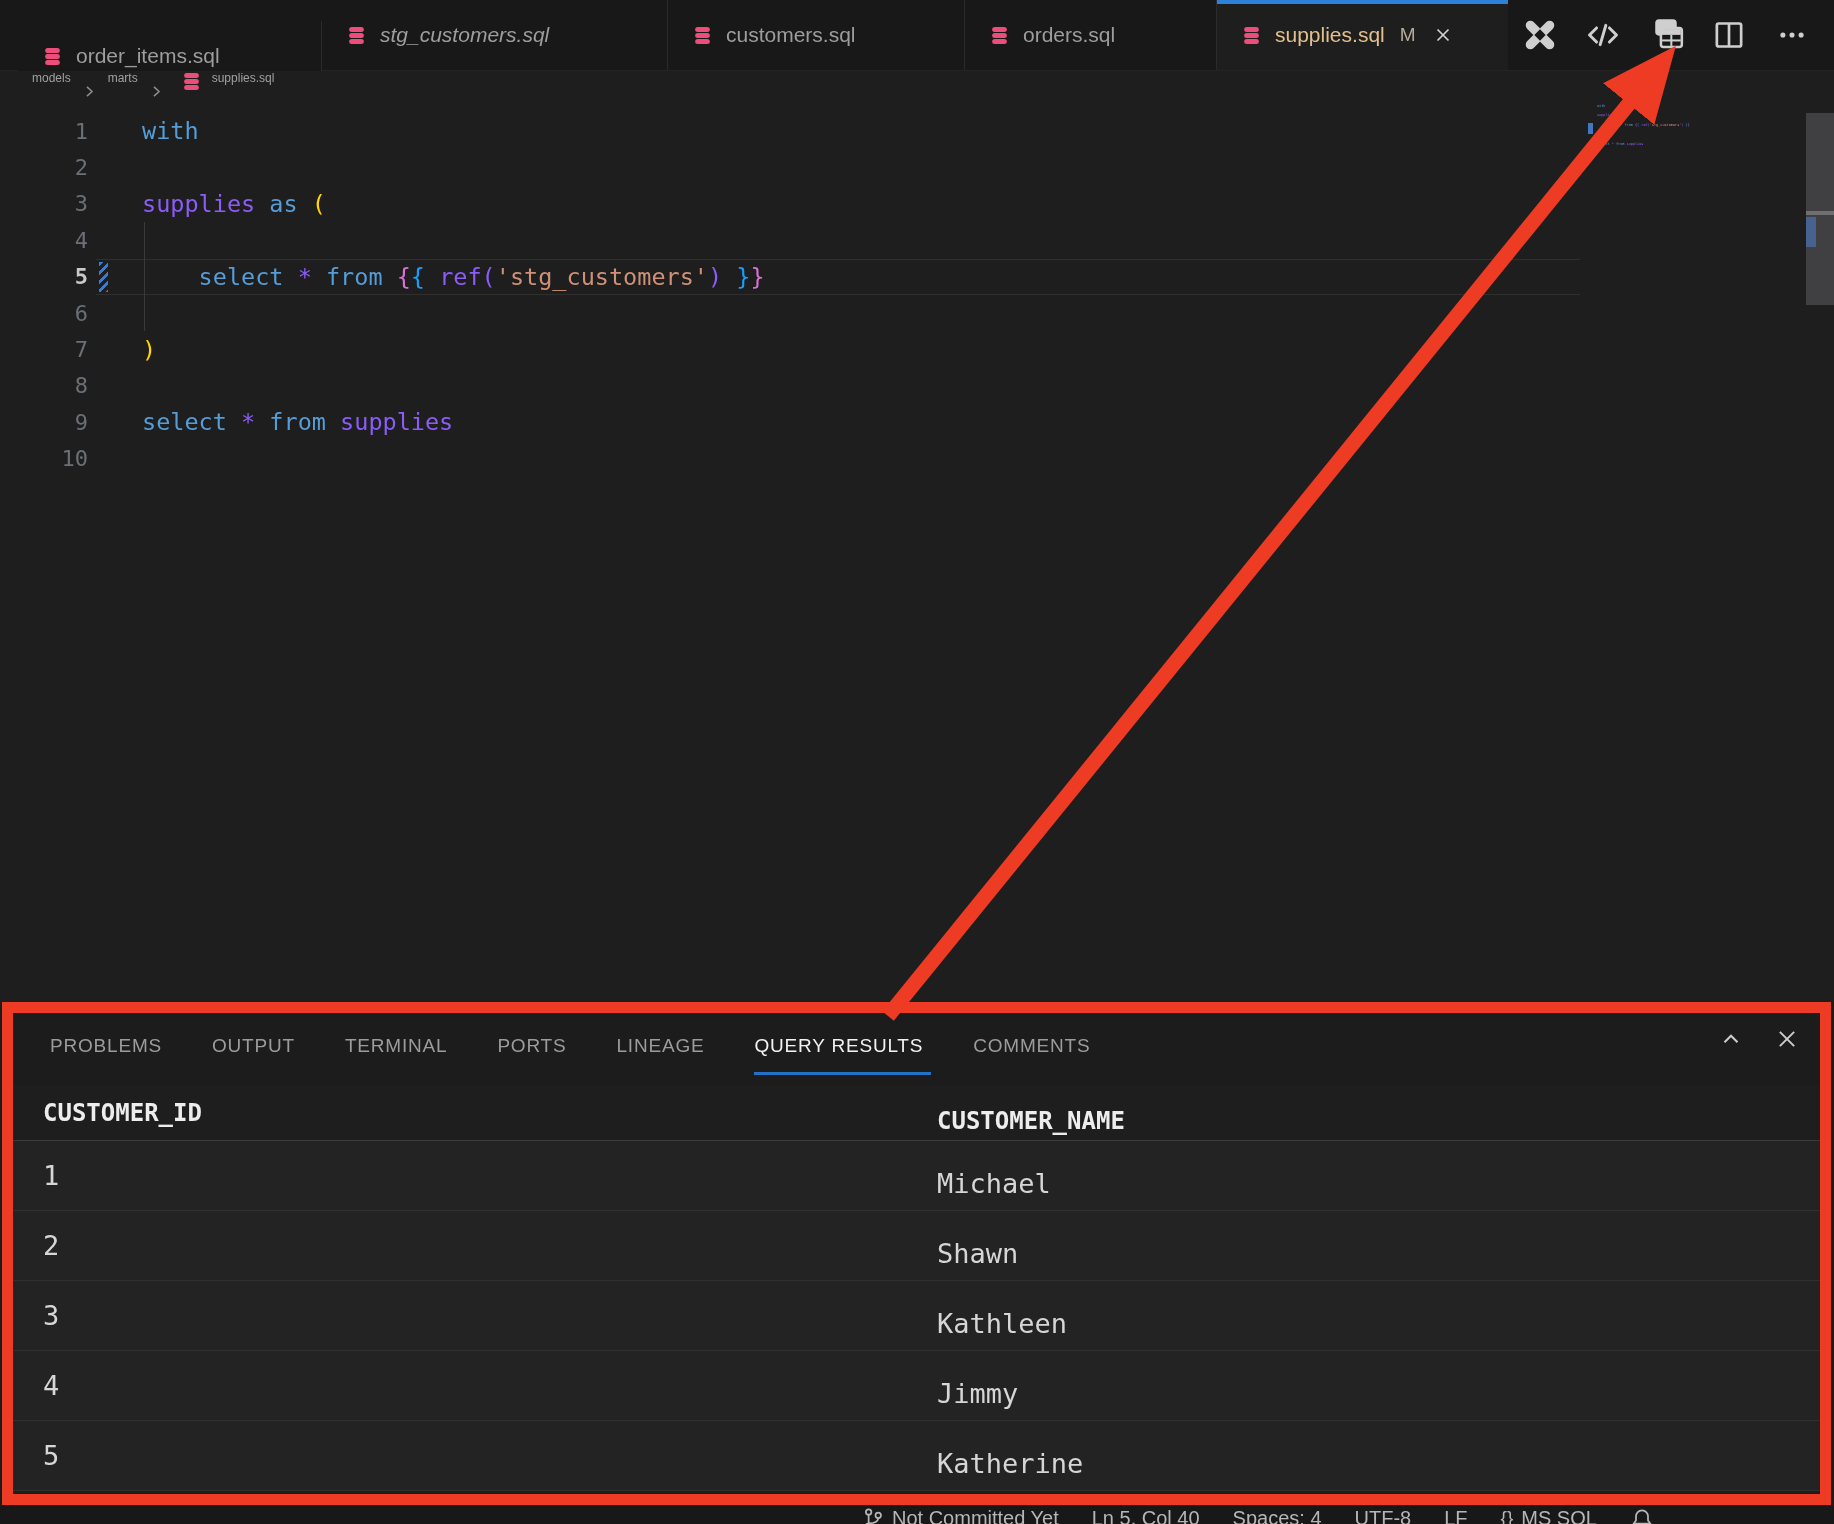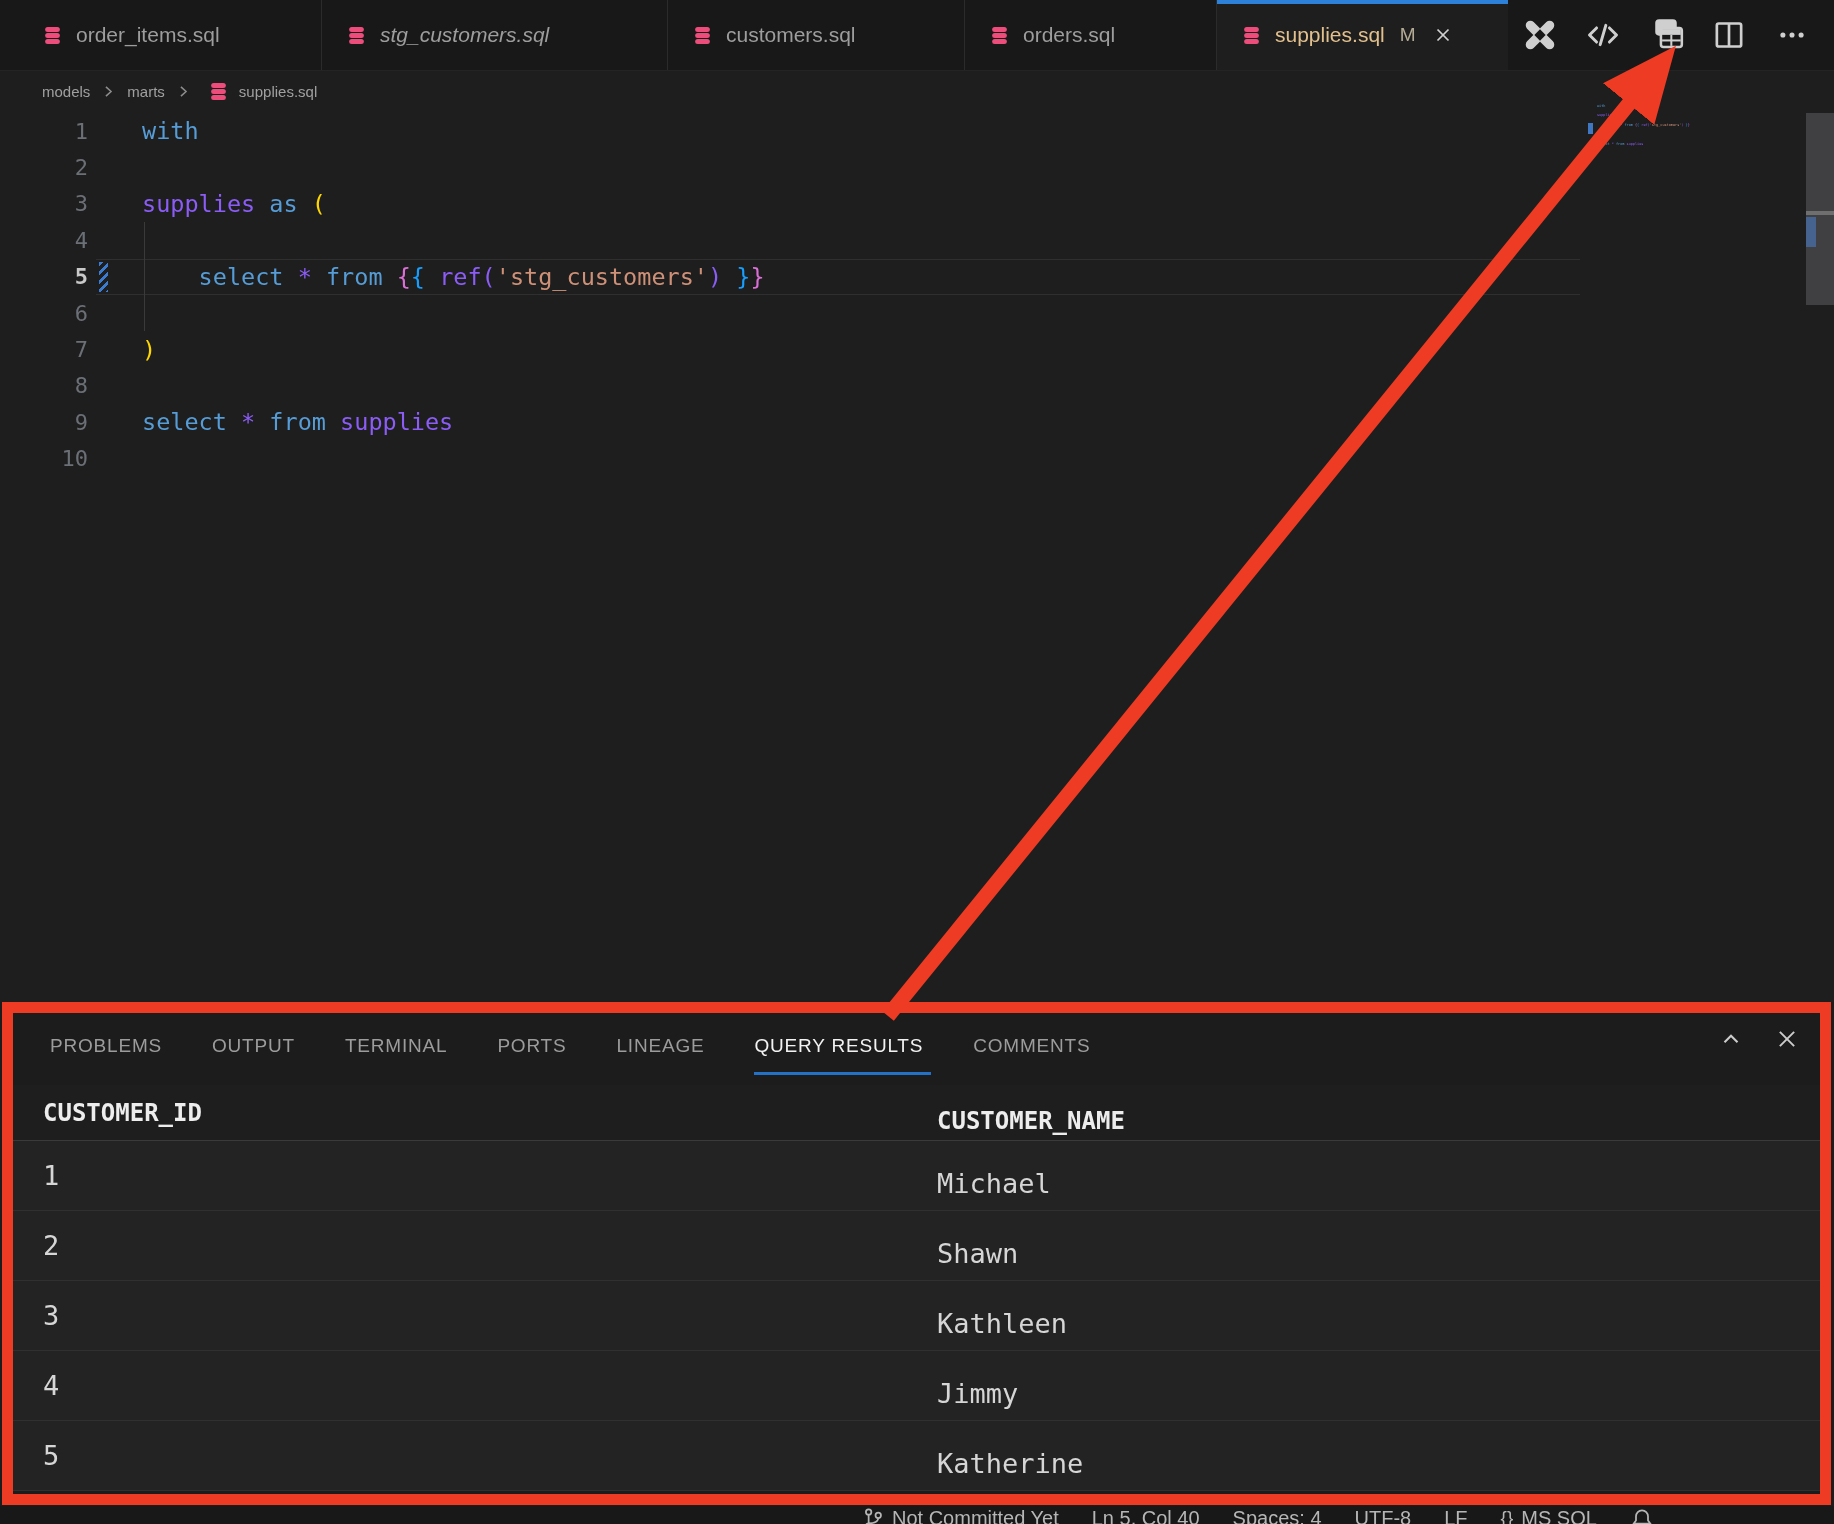"order_items.sql" div.tab { margin-top: none -> 21px }
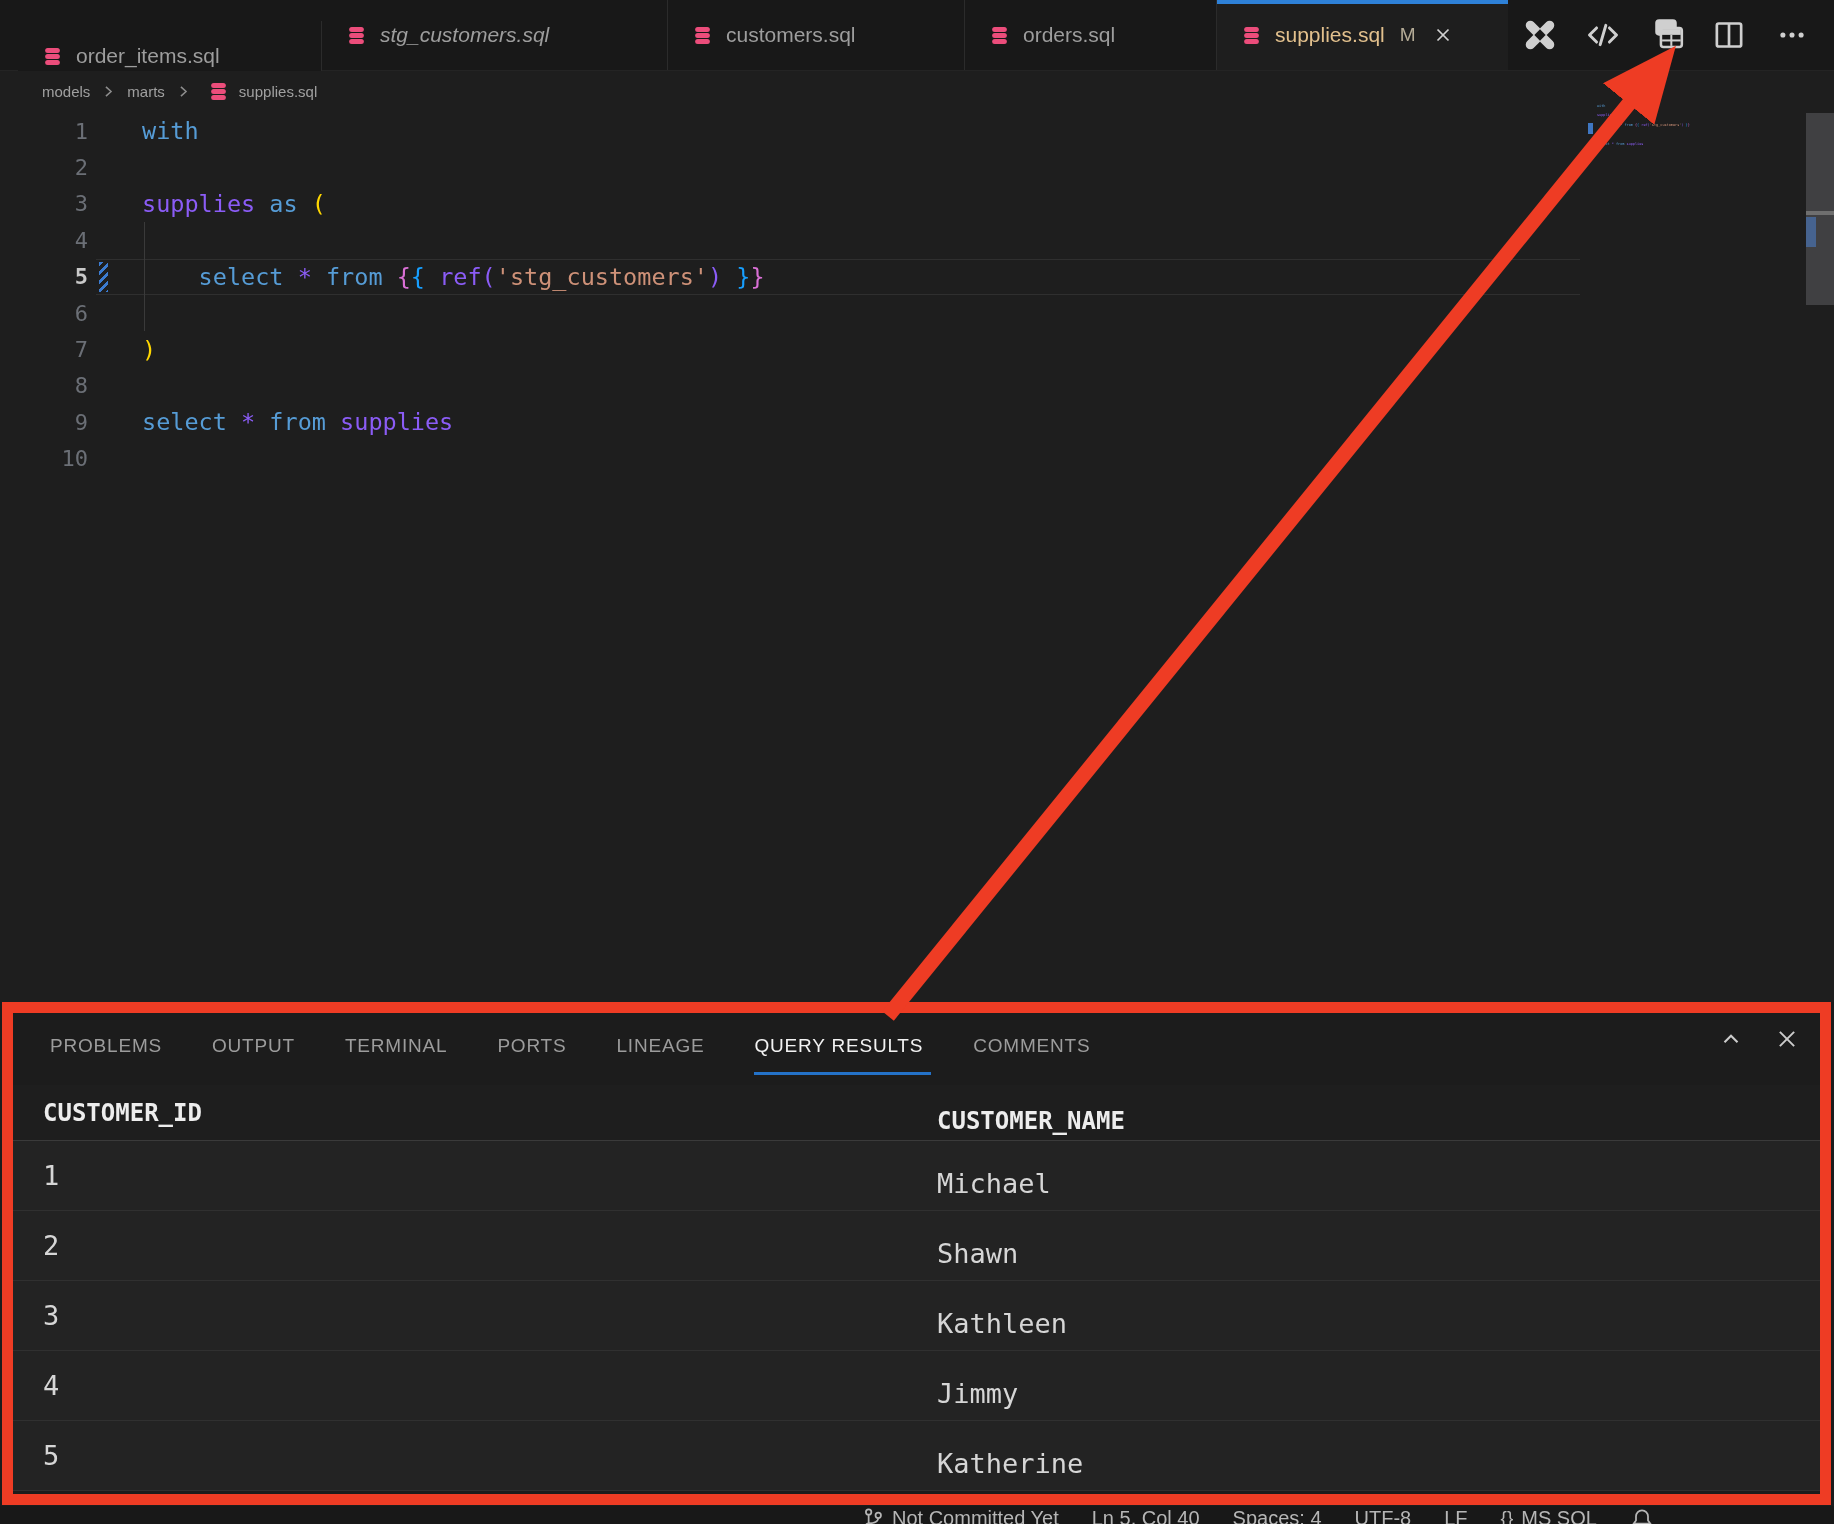"models" .breadcrumb { align-items: center -> none; font-size: 15px -> 12px; padding-left: 42px -> 32px }
